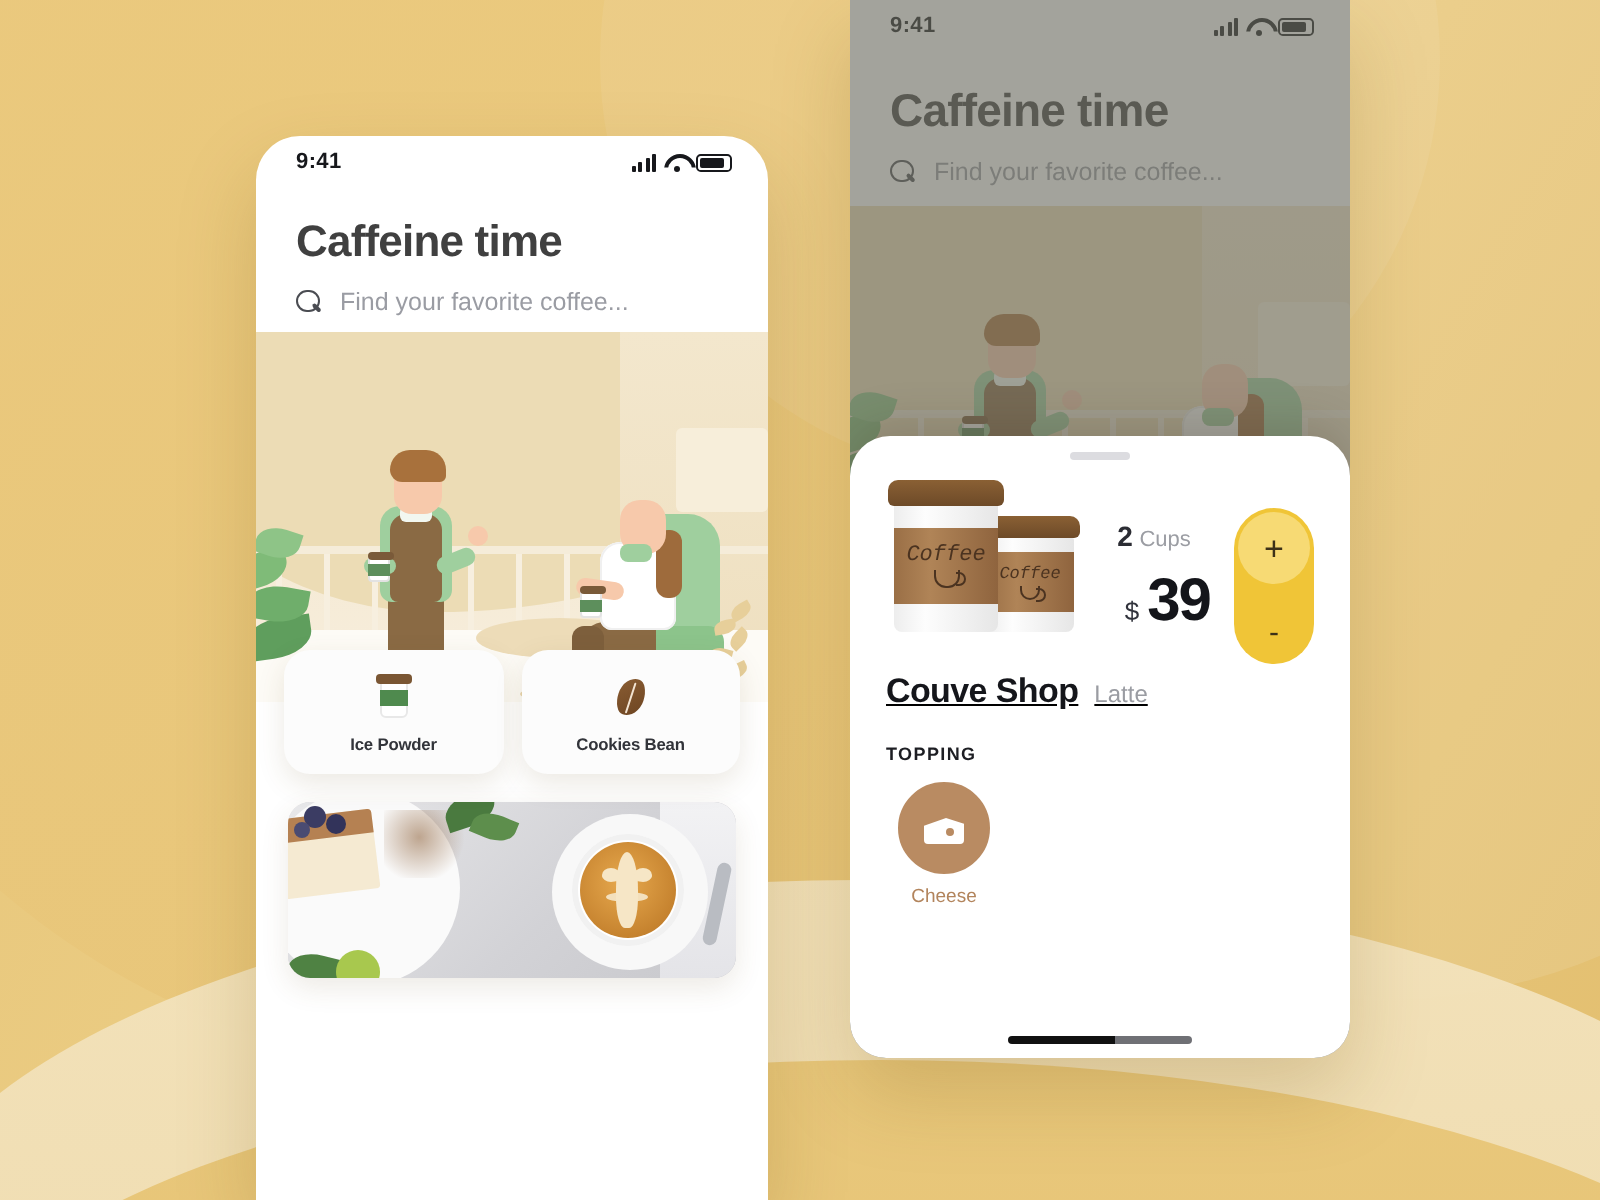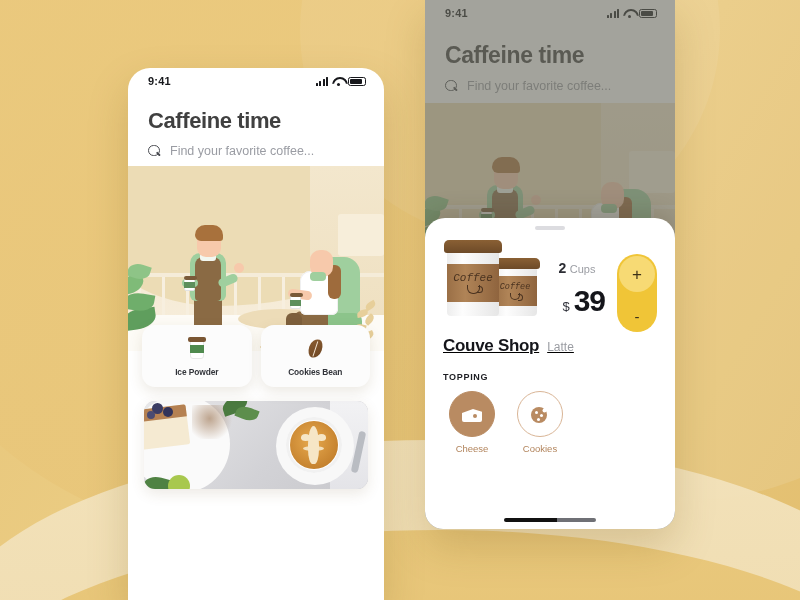"Cookies" div.top-item { html: <div> <div> <span></span> </div> <div>Cookies</div> </div> -> none }
